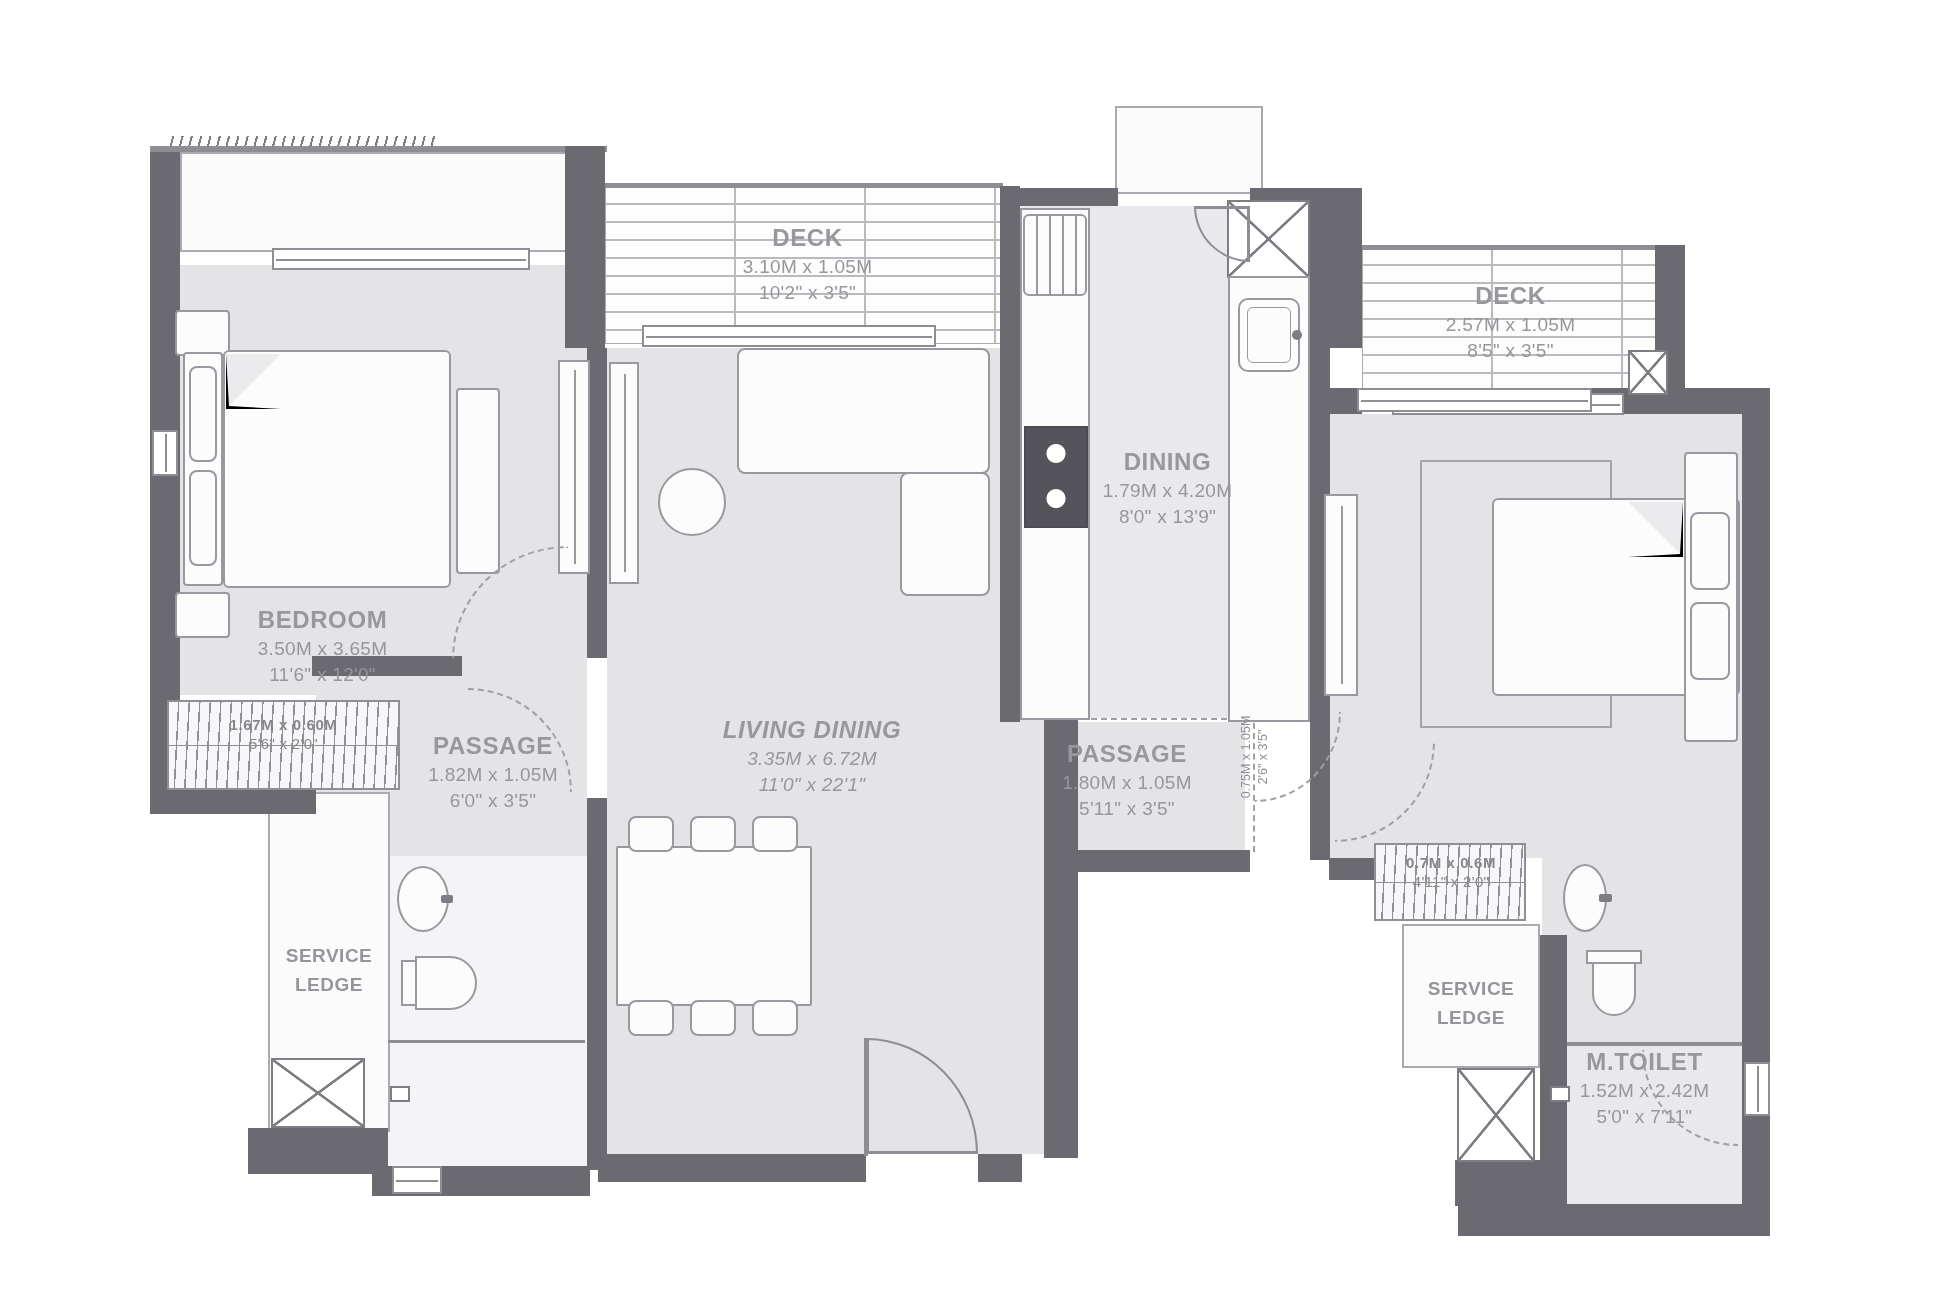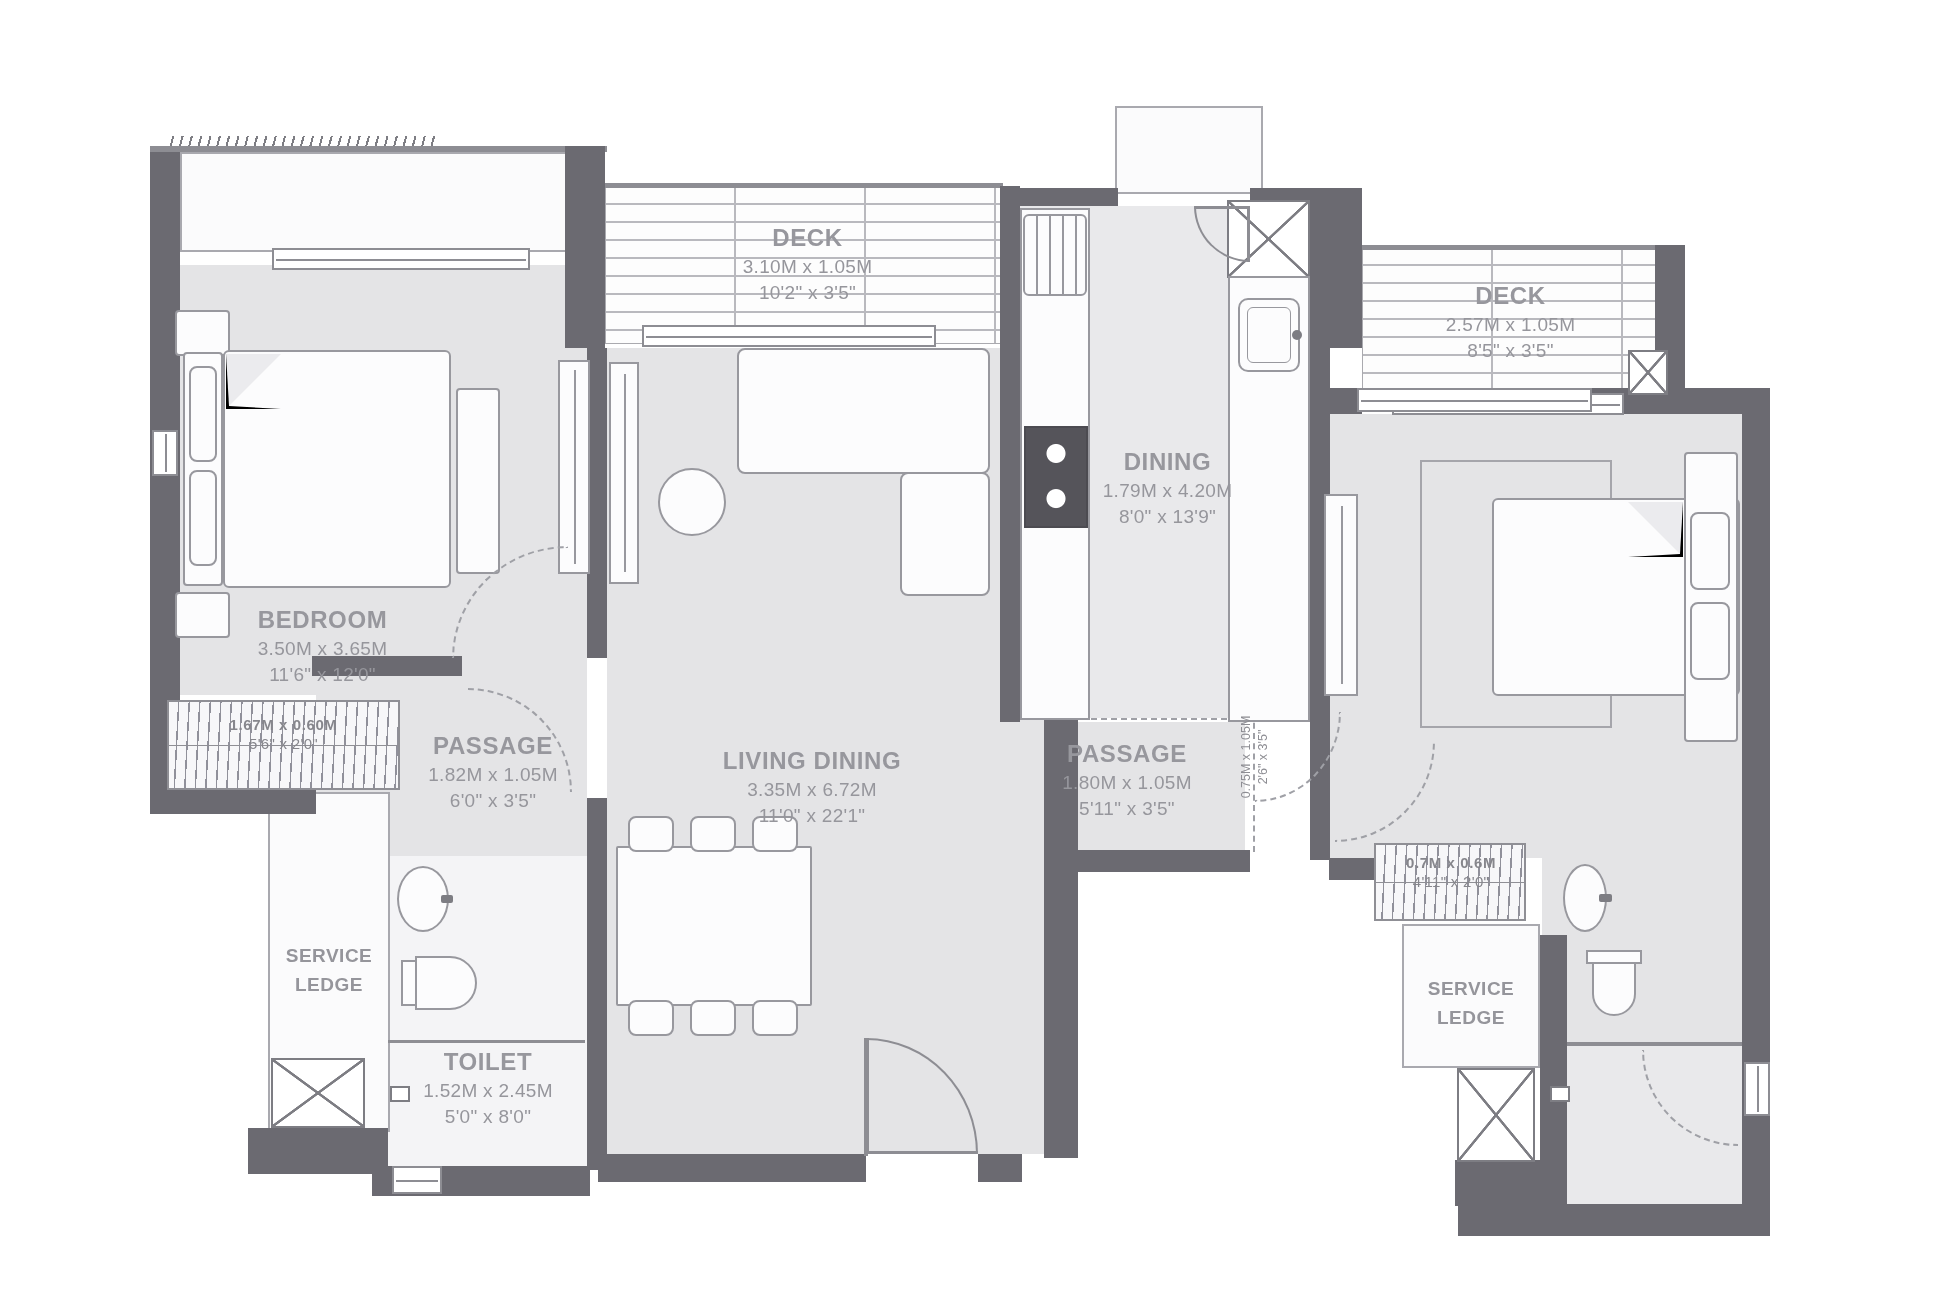"LIVING DINING" div.label { font-style: none -> italic; top: 747px -> 716px }
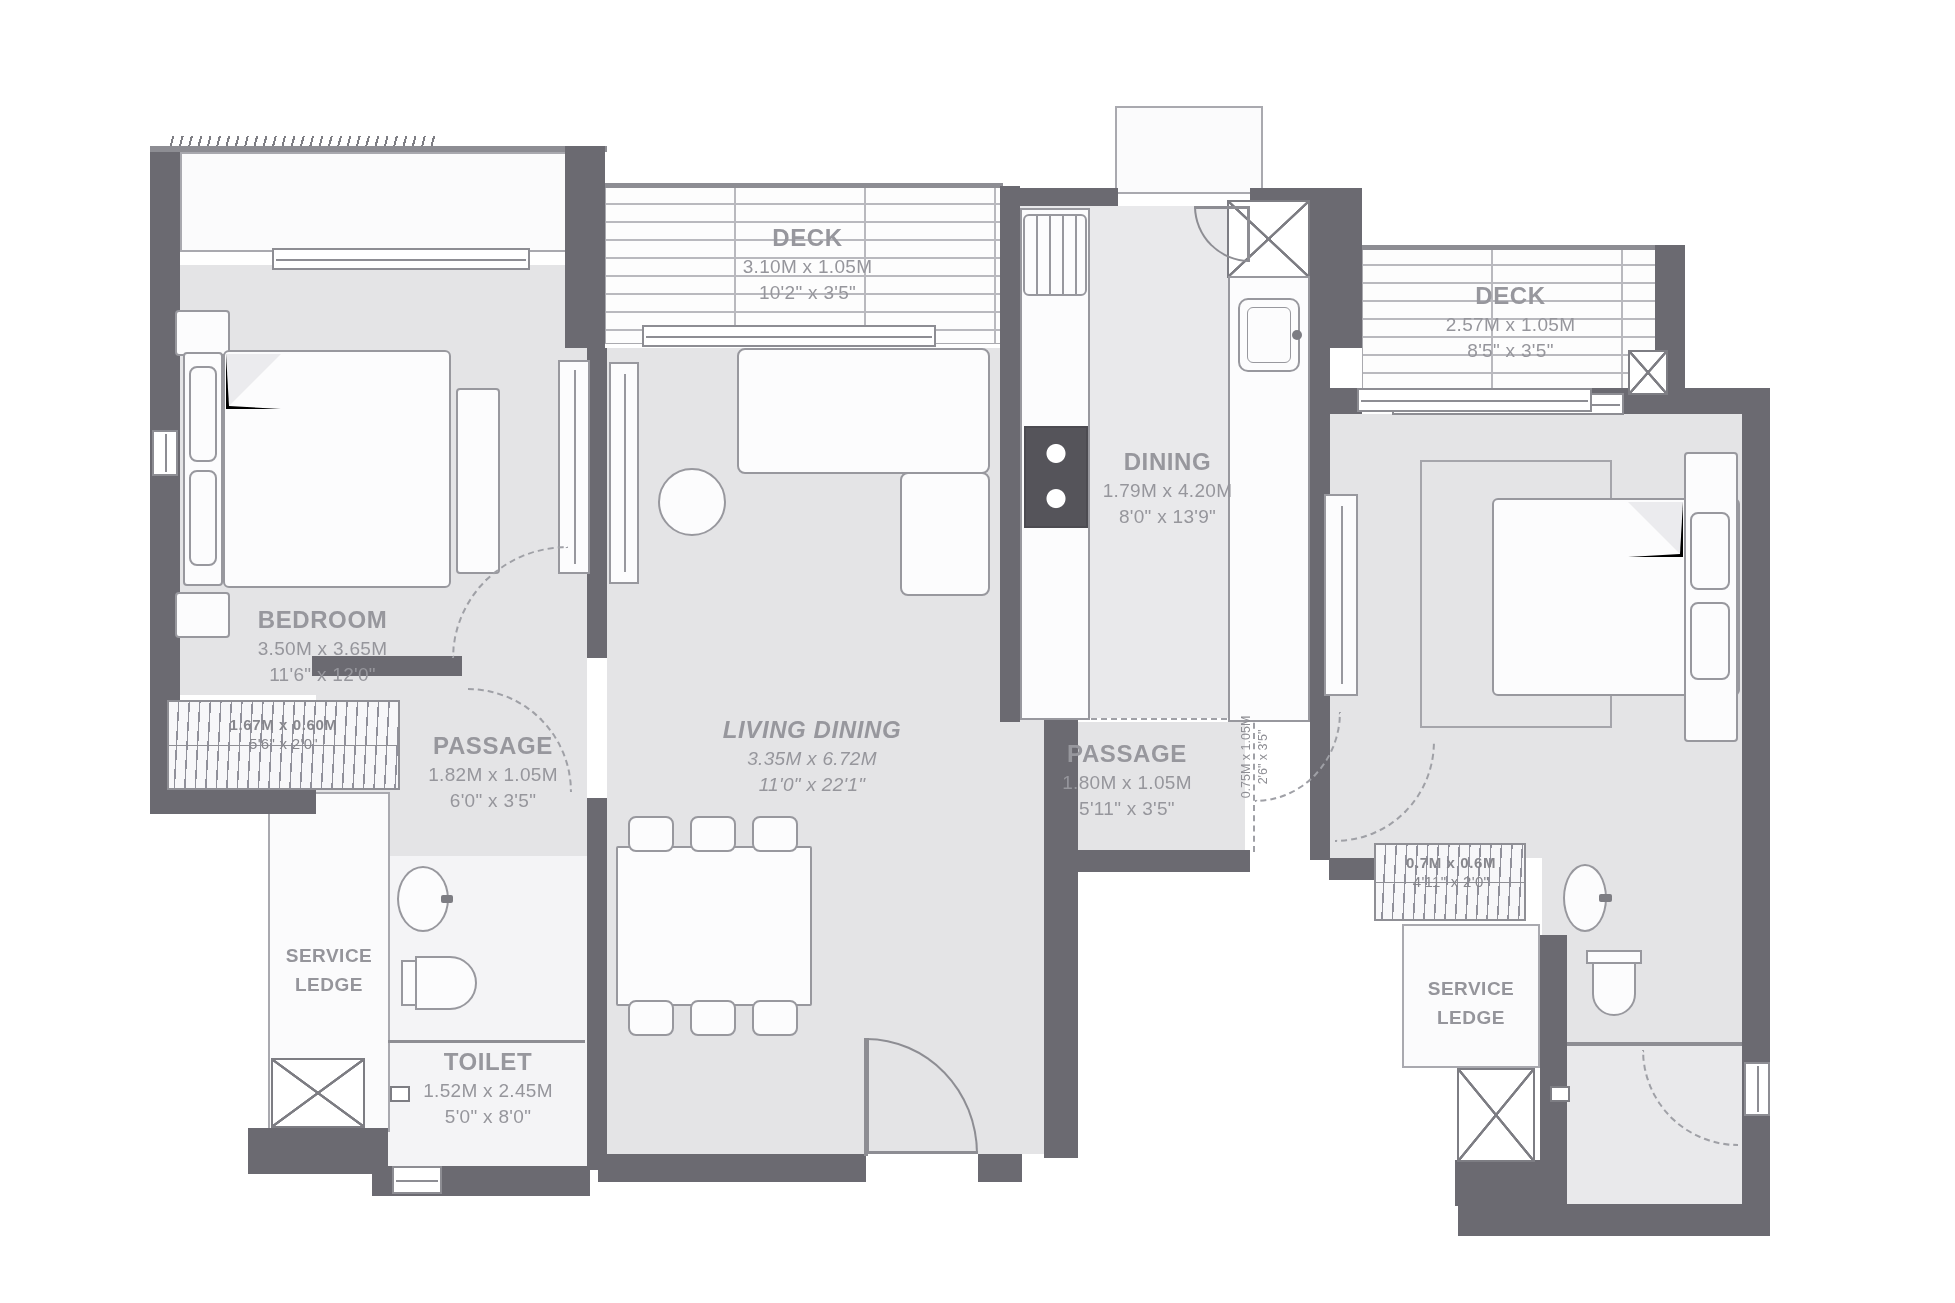"TOILET" div.label { html: <div> <div>TOILET</div> <div>1.52M x 2.45M</div> <div>5'0" x 8'0"</div> </div> -> none }
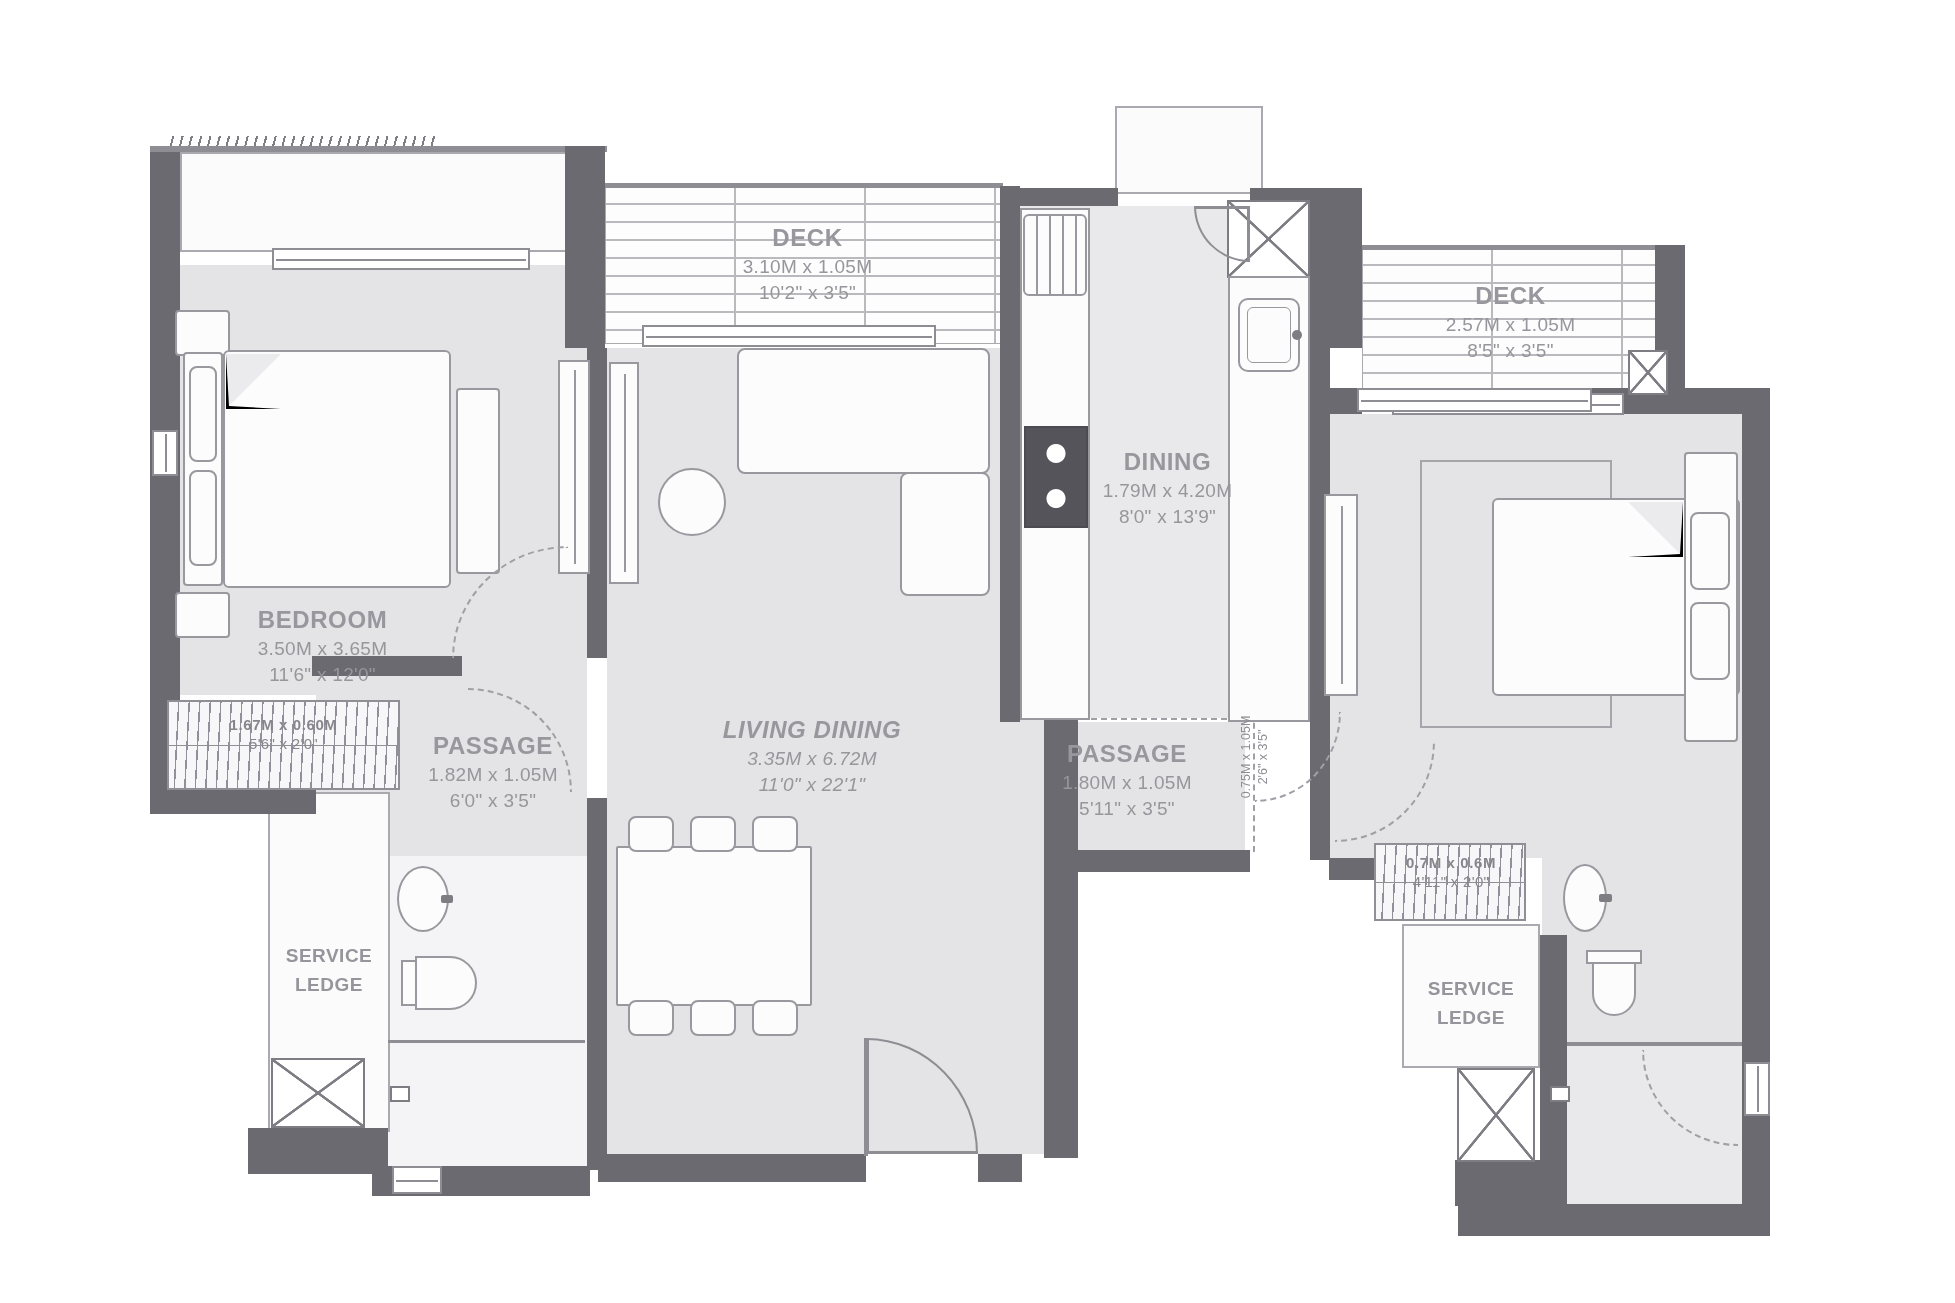"M.TOILET" div.label { html: none -> <div> <div>M.TOILET</div> <div>1.52M x 2.42M</div> <div>5'0" x 7'11"</div> </div> }
